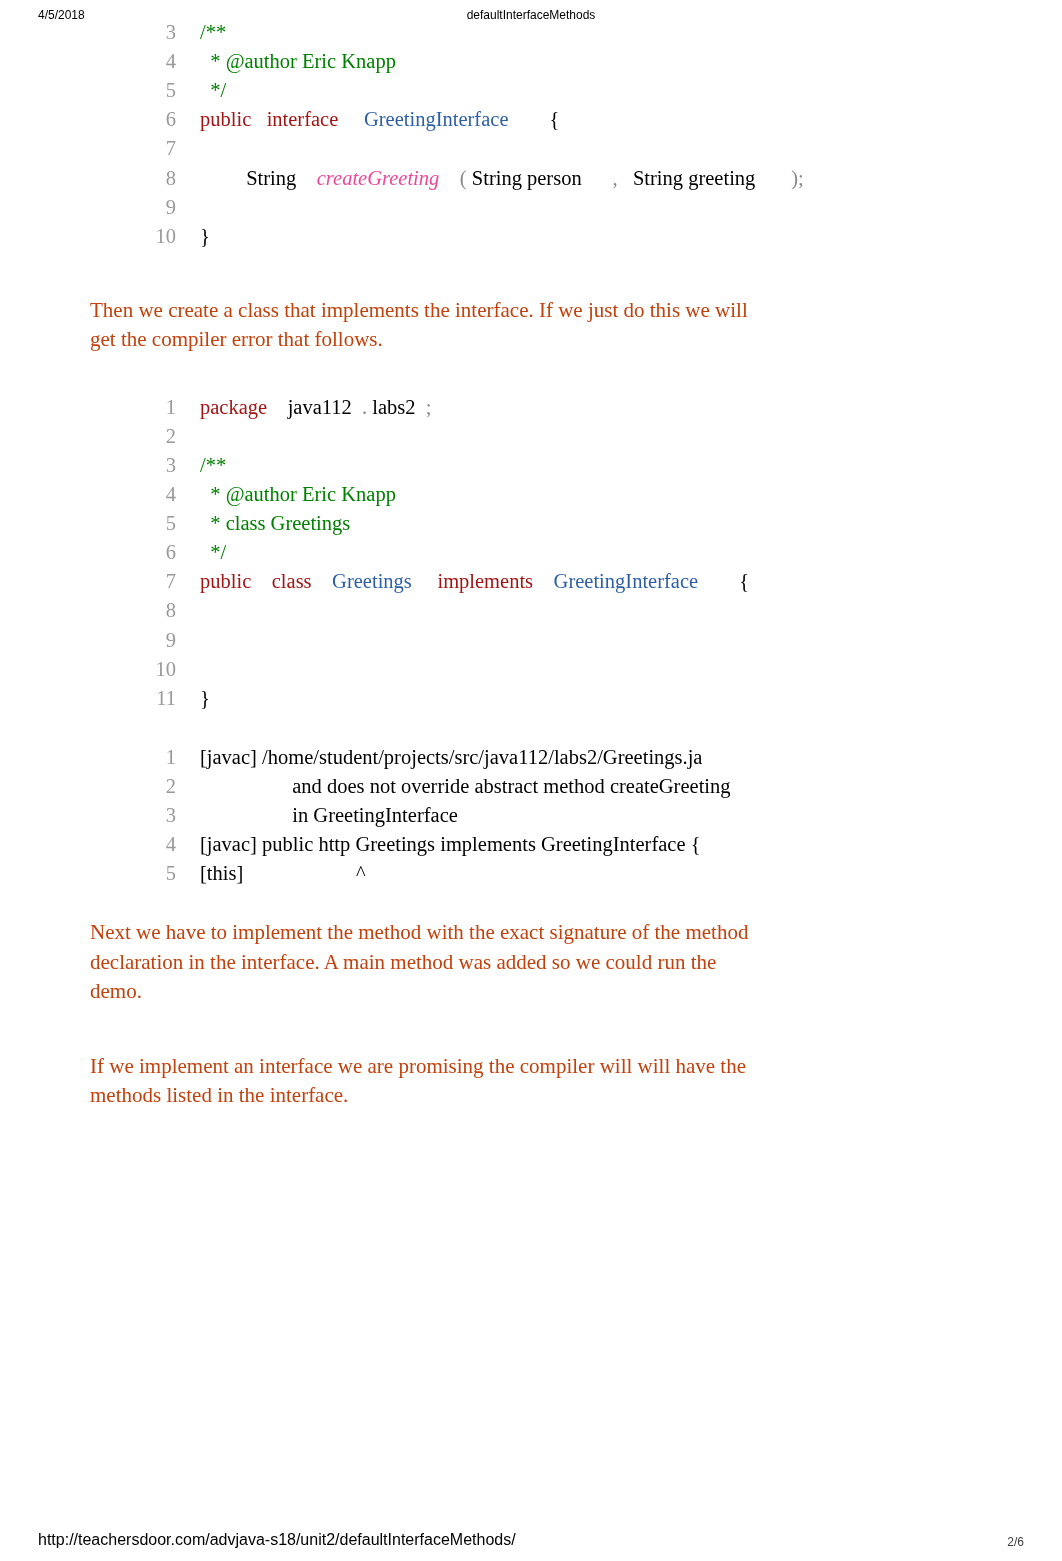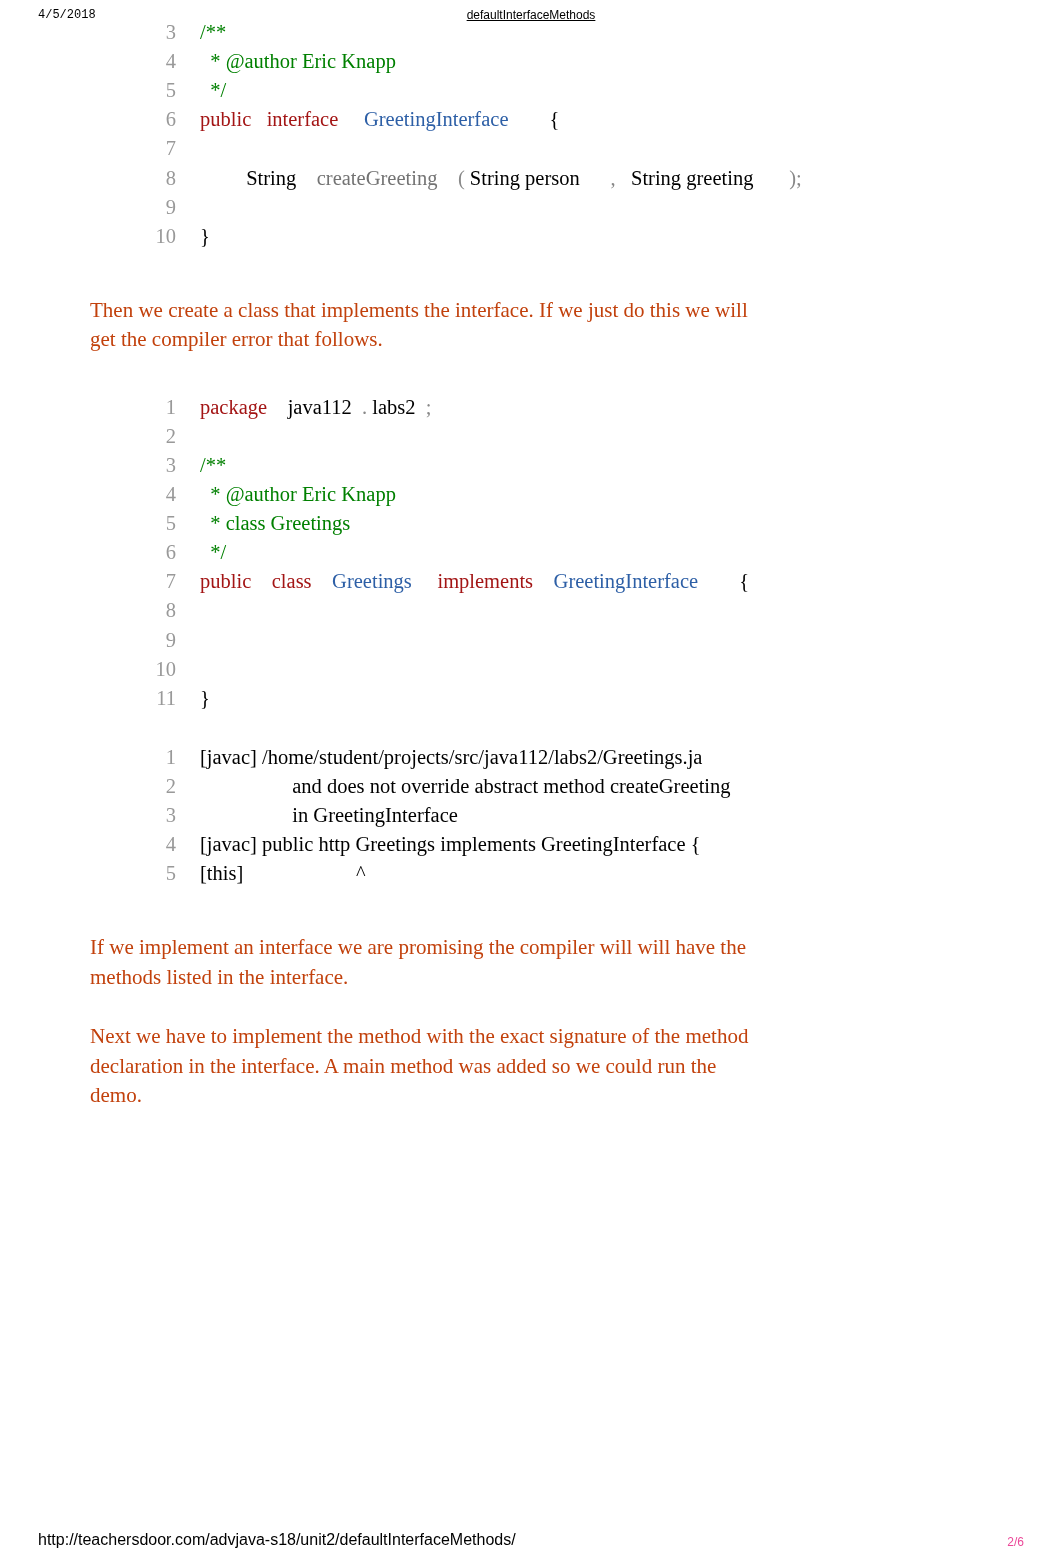"4/5/2018" .header-date { font-family: Liberation Mono, monospace -> Liberation Sans, sans-serif }
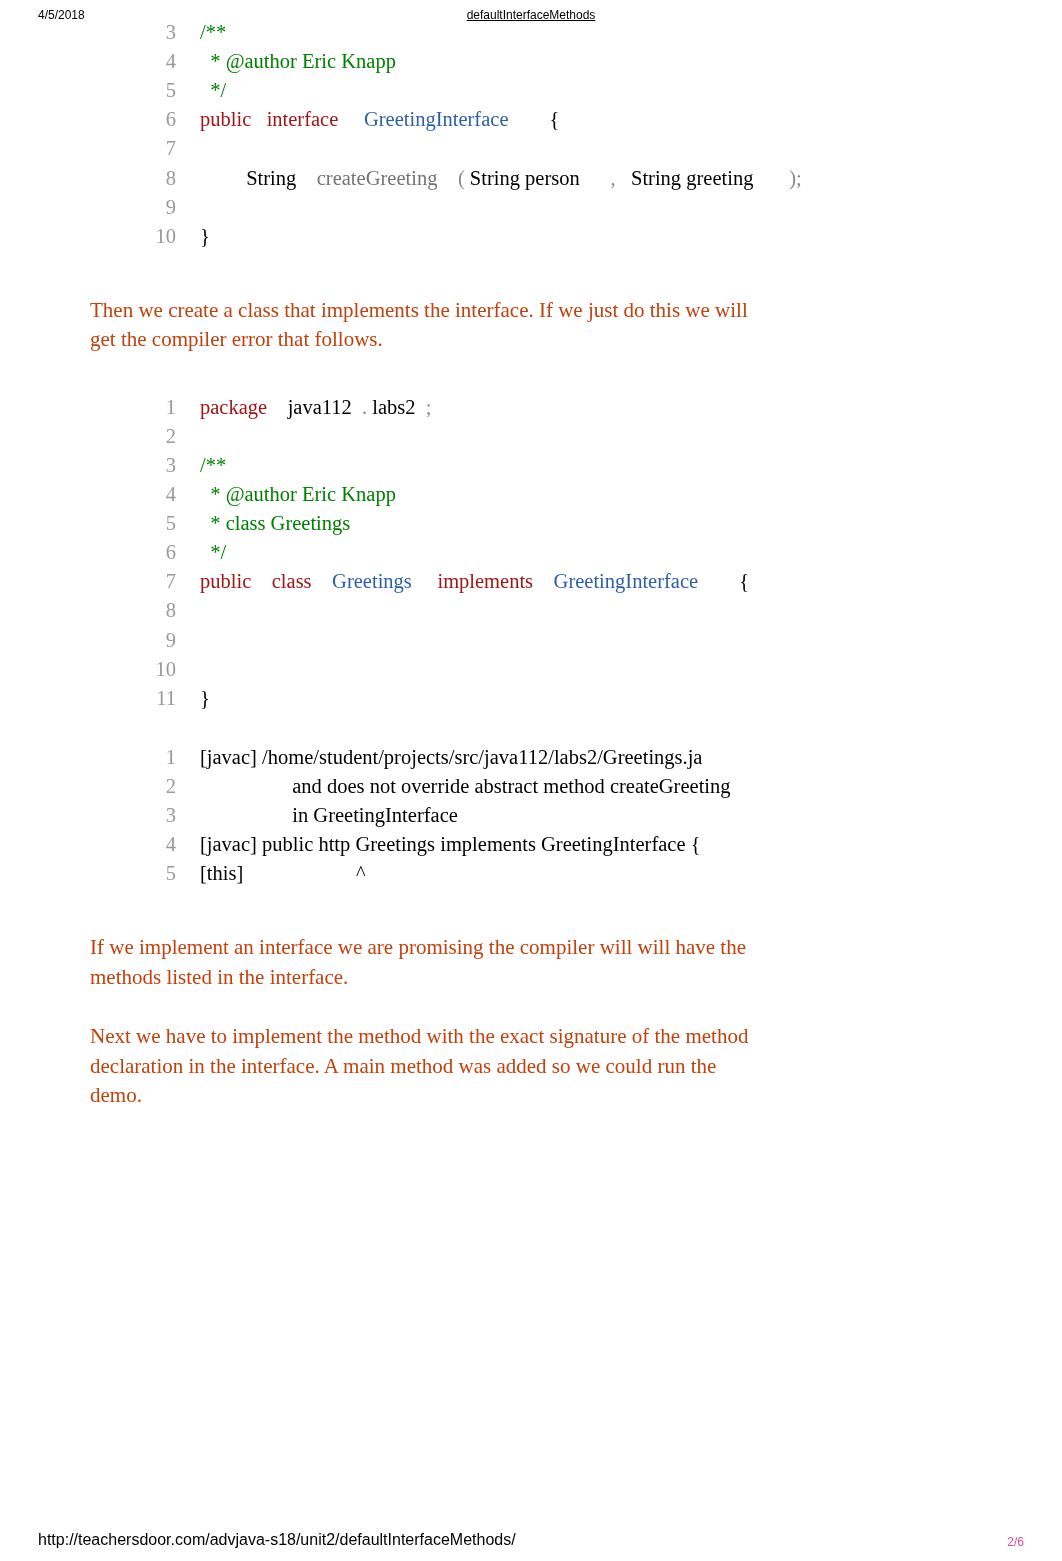"defaultInterfaceMethods" .header-title { text-decoration: underline -> none }
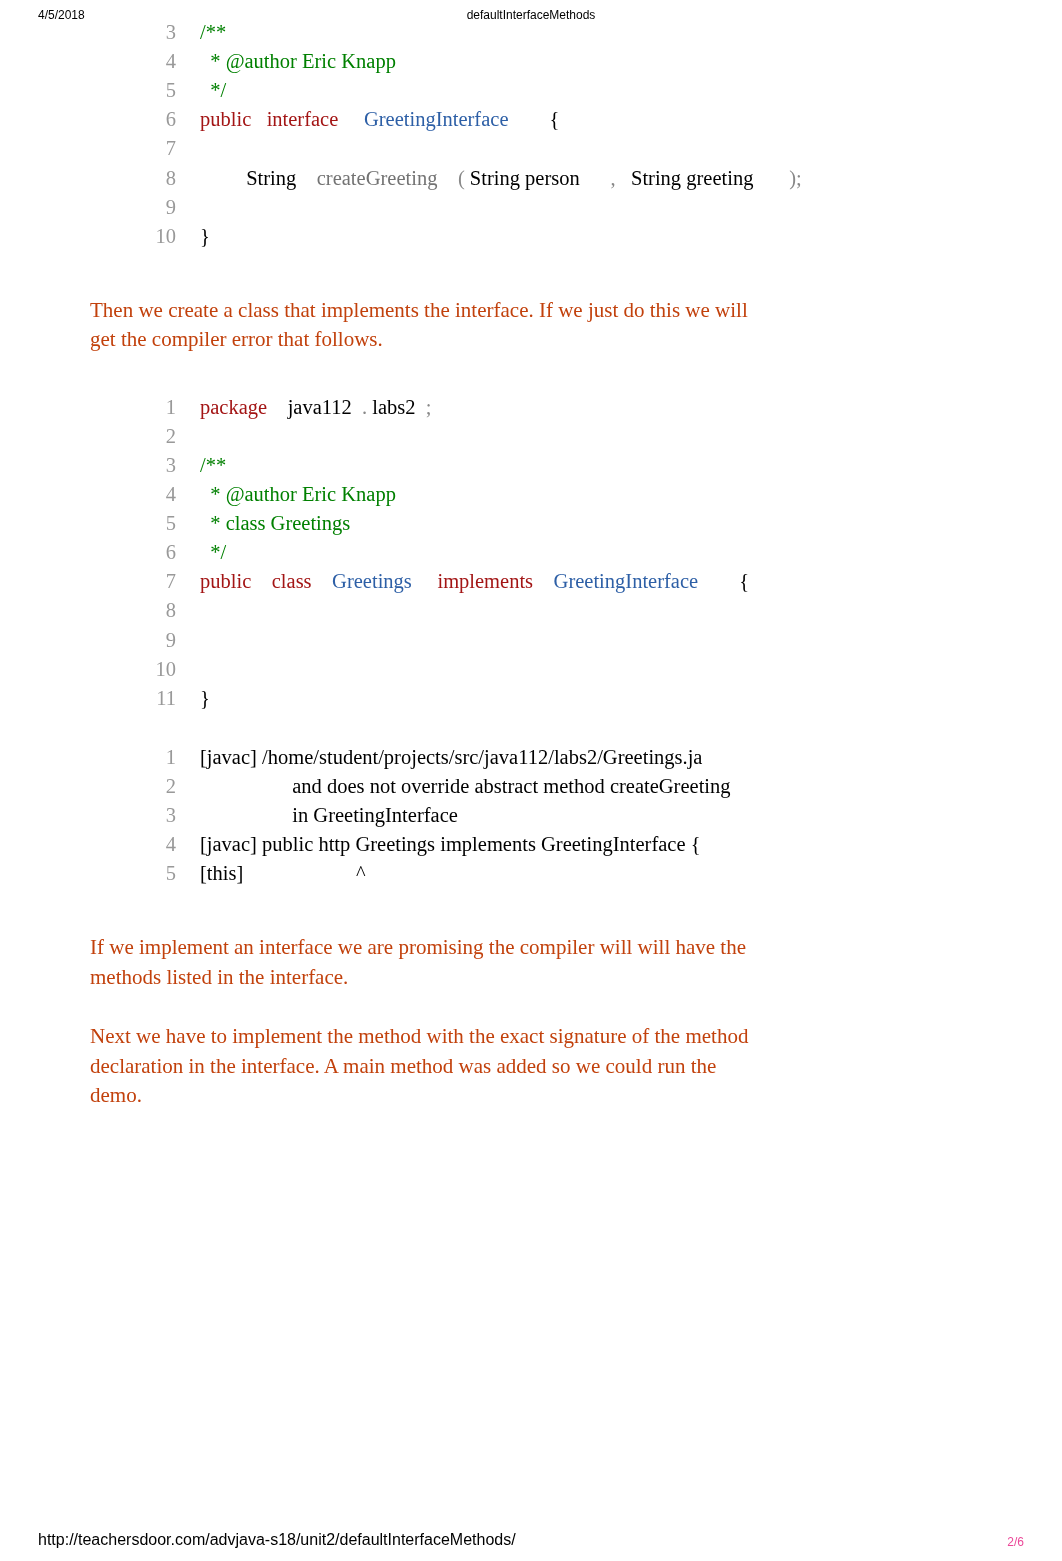"createGreeting" .tok-method { color: #737373 -> #ec4899; font-style: none -> italic }
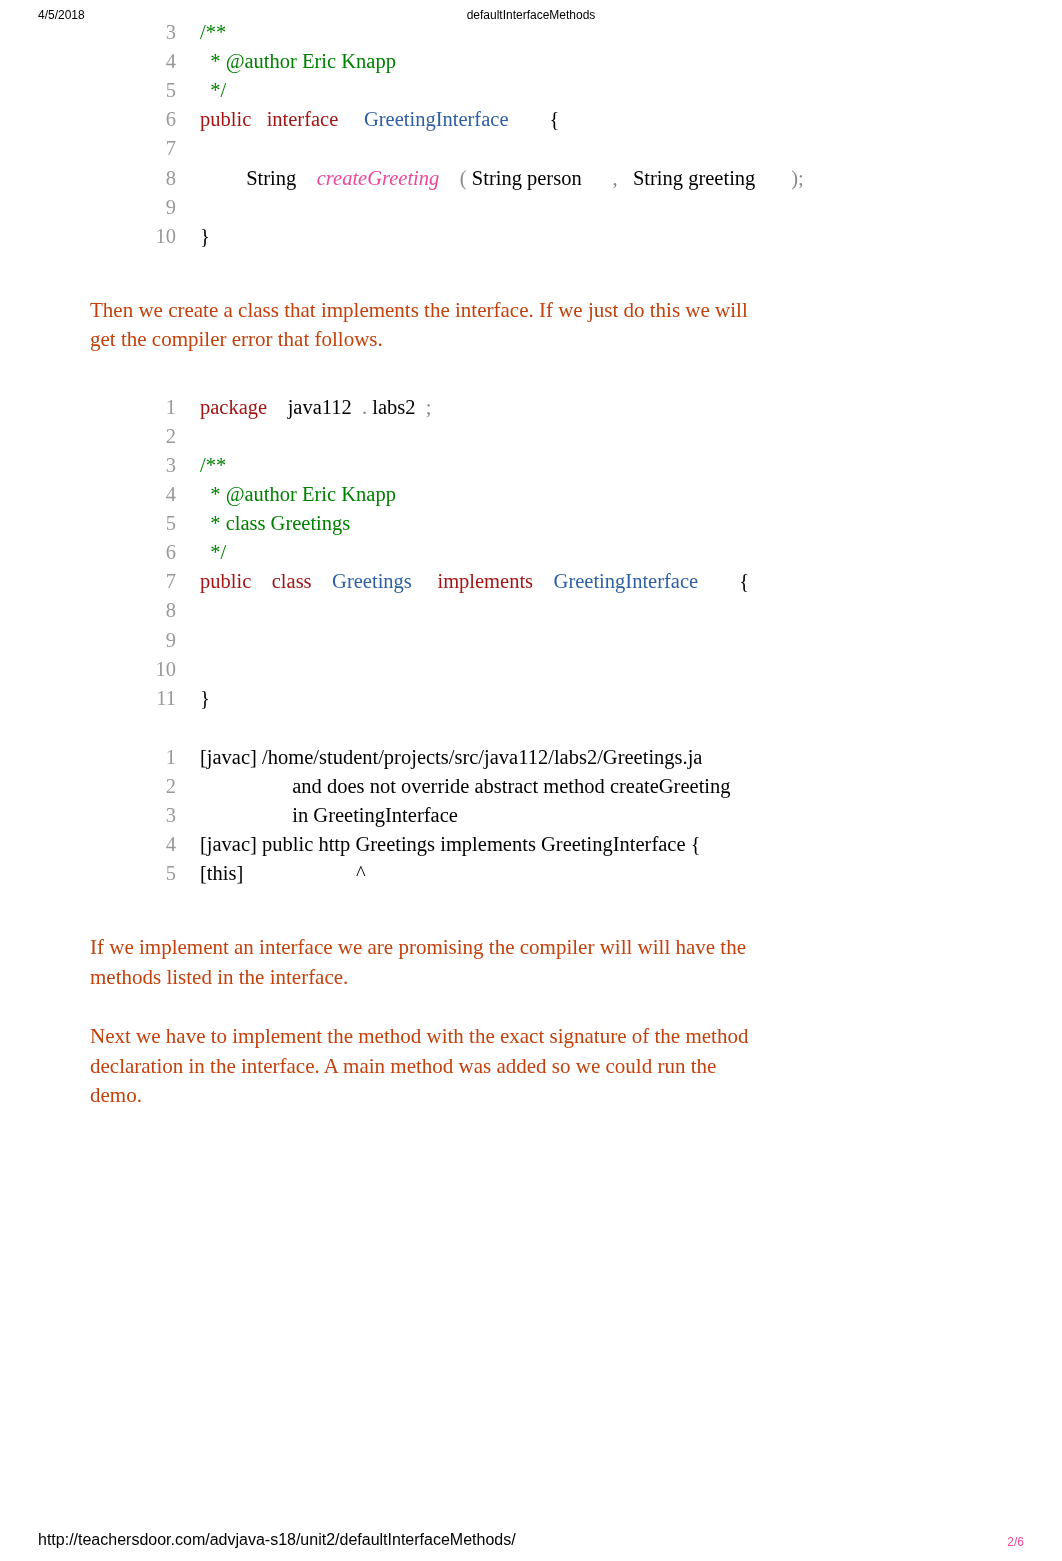"If we implement an interface" p.prose { order: before "Next we have to implement" -> after "Next we have to implement" }
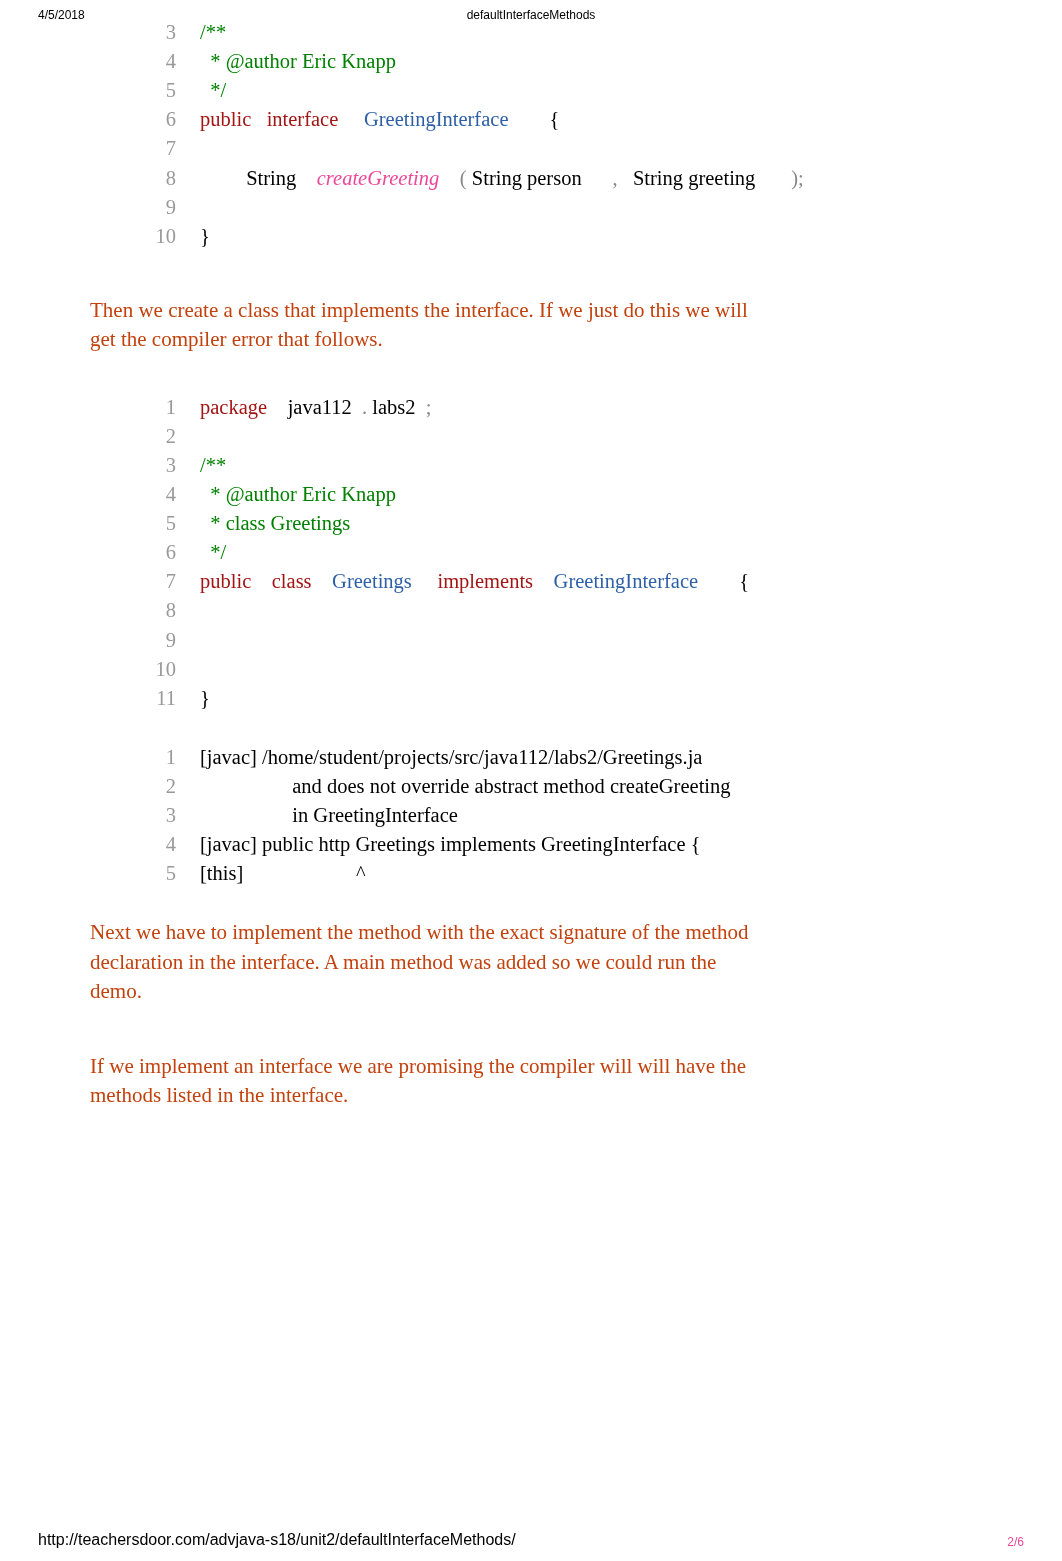"2/6" .footer-pagenum { color: #ec4899 -> #404040 }
